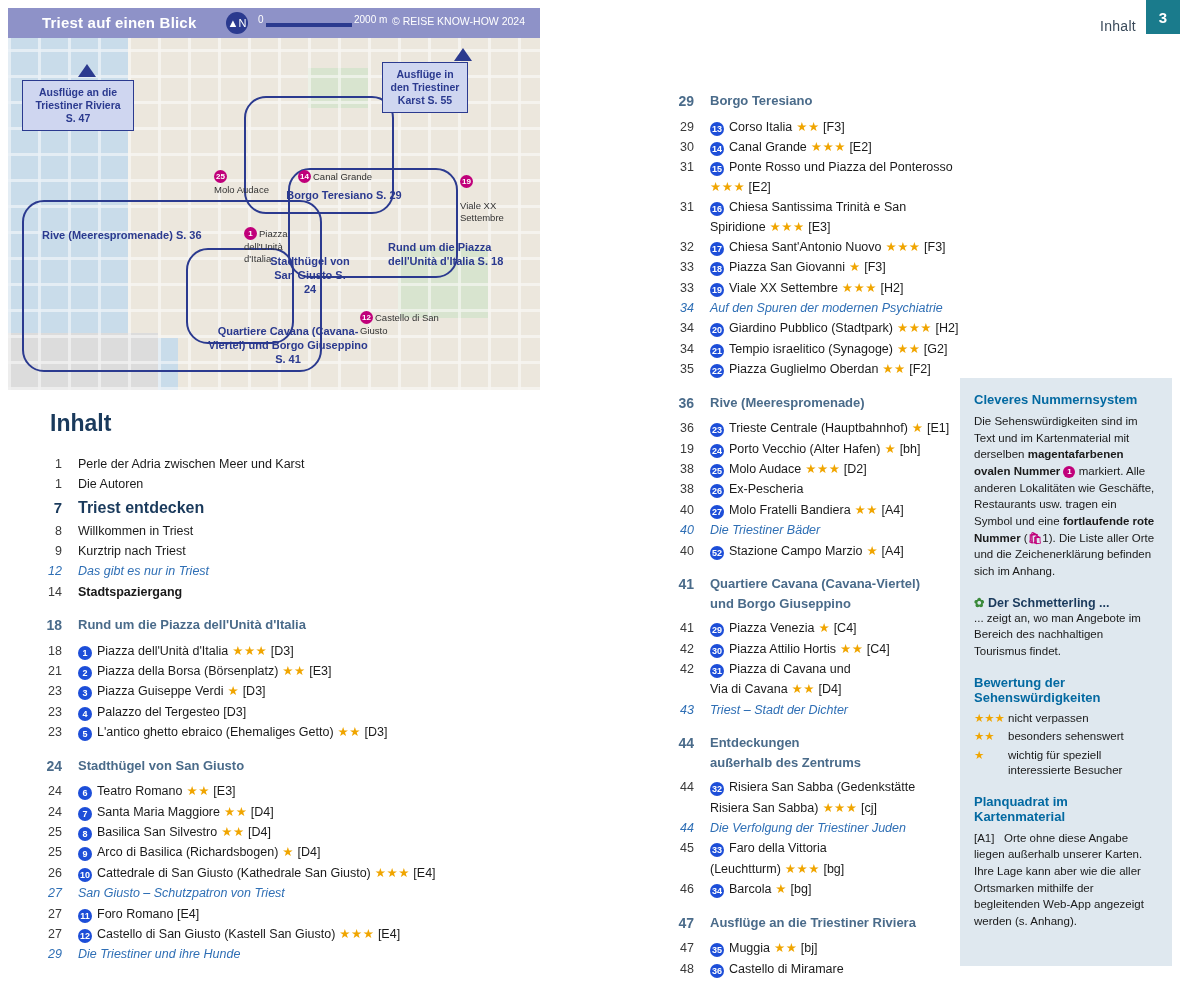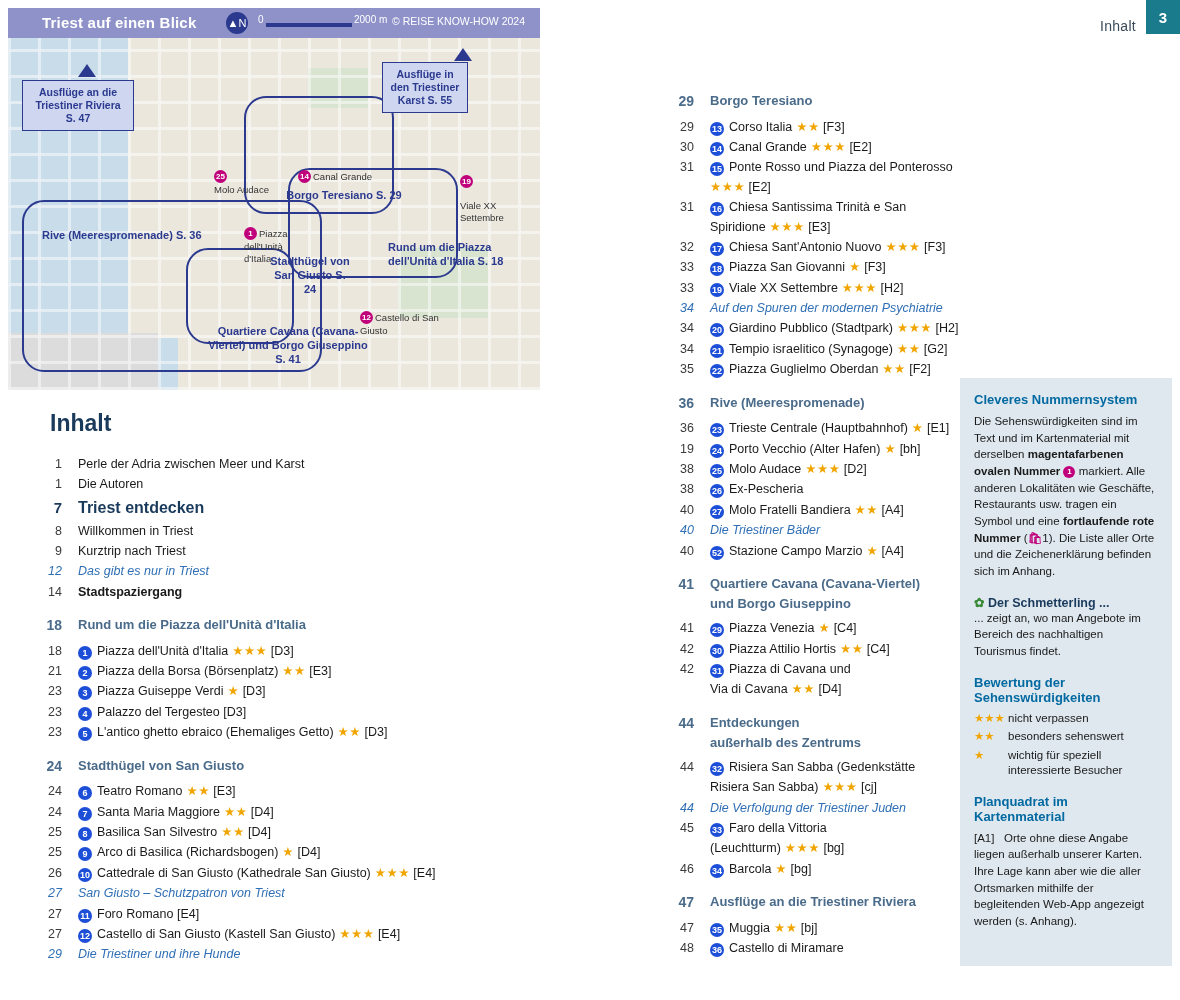"43" div.row { html: none -> <div> <div>43</div> <div><span>Triest – Stadt der Dichter</span></div> </div> }
